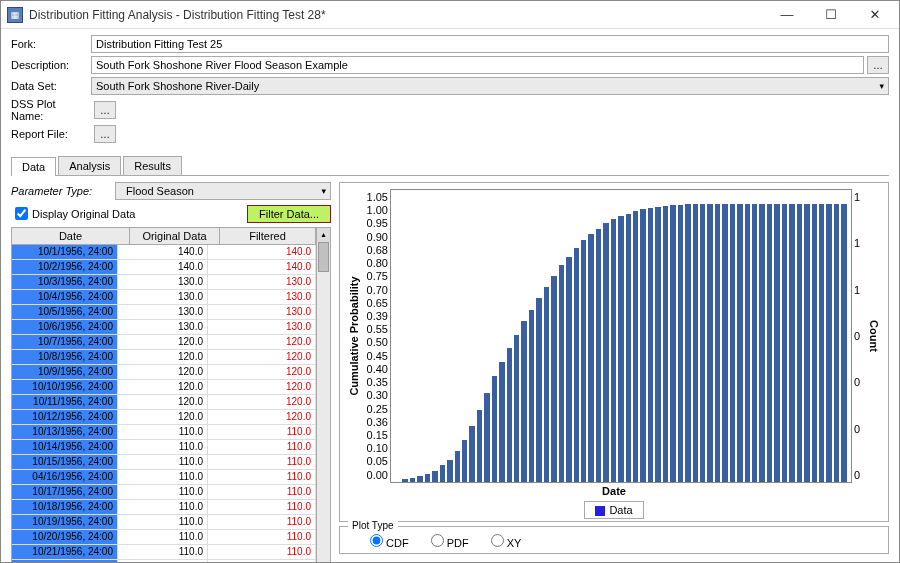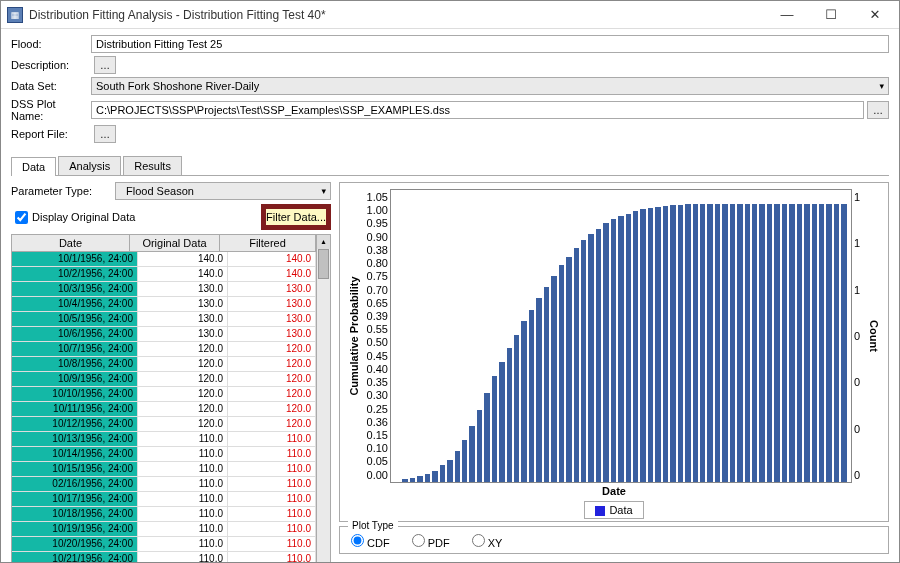"Distribution Fitting Analysis -" div.title { text: 40 -> 28 }
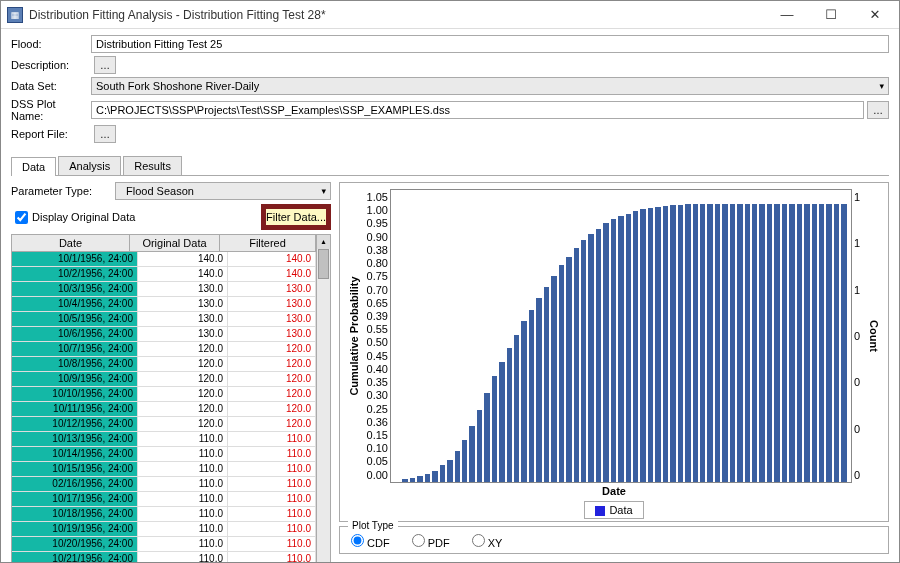"Flood:" div.lbl { text: Flood -> Fork }
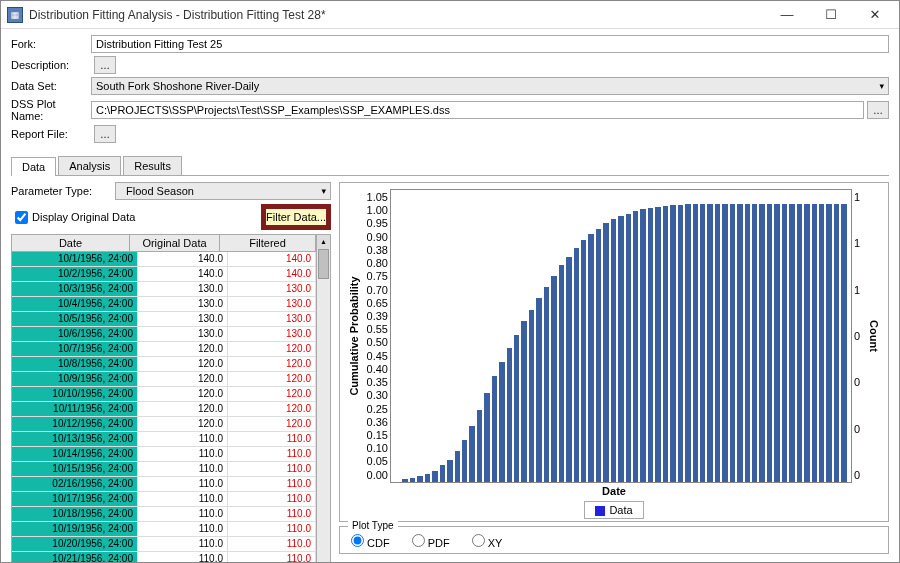"South Fork Shoshone River Flood" input.txt { html: none -> <input> }
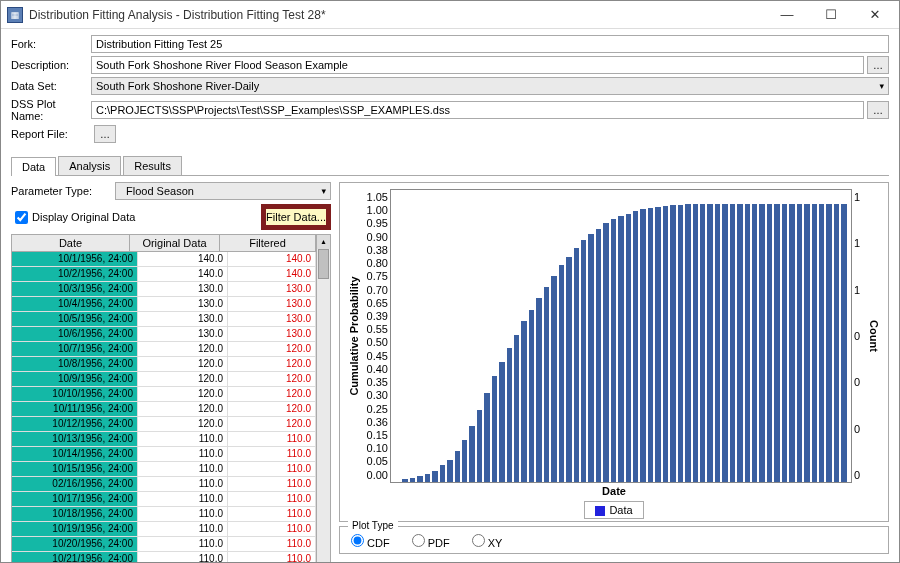"C:\PROJECTS\SSP\Projects\Test\SSP_Exampl" input.txt { html: <input> -> none }
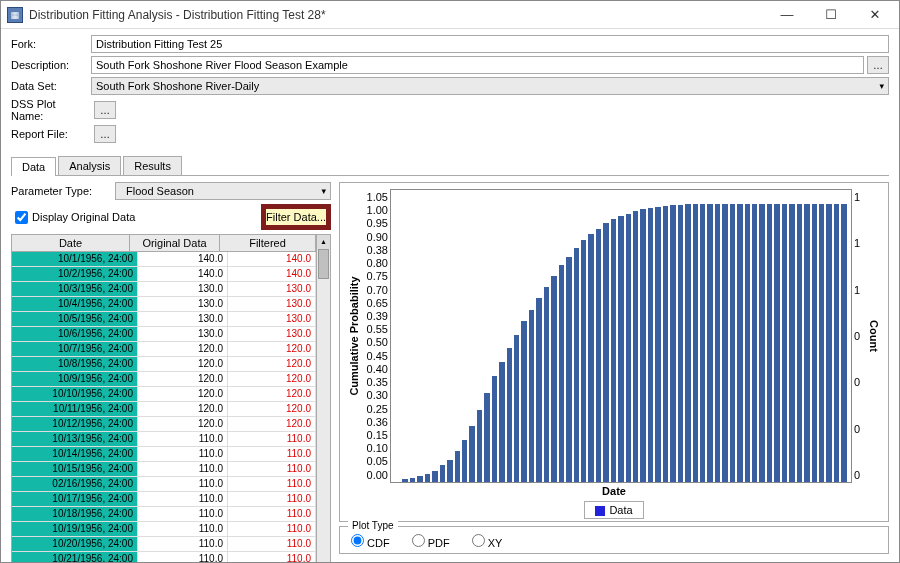"Parameter Type:" .paramrow .lbl2 { font-style: none -> italic }
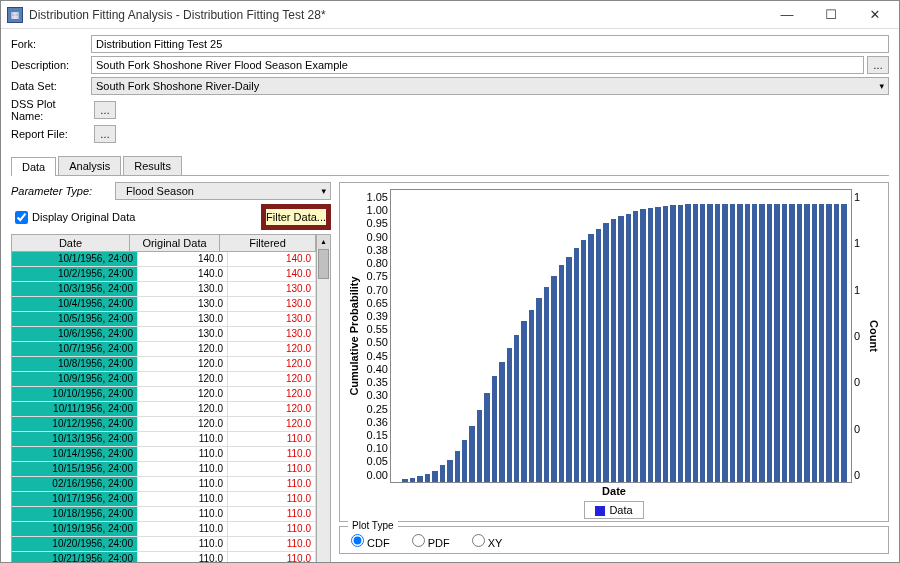"Filter Data..." .filterbtn { background: #fef9c3 -> #bef264; border: 5px solid #7f1d1d -> 1px solid #7f1d1d; padding: 2px 0 -> 2px 11px }
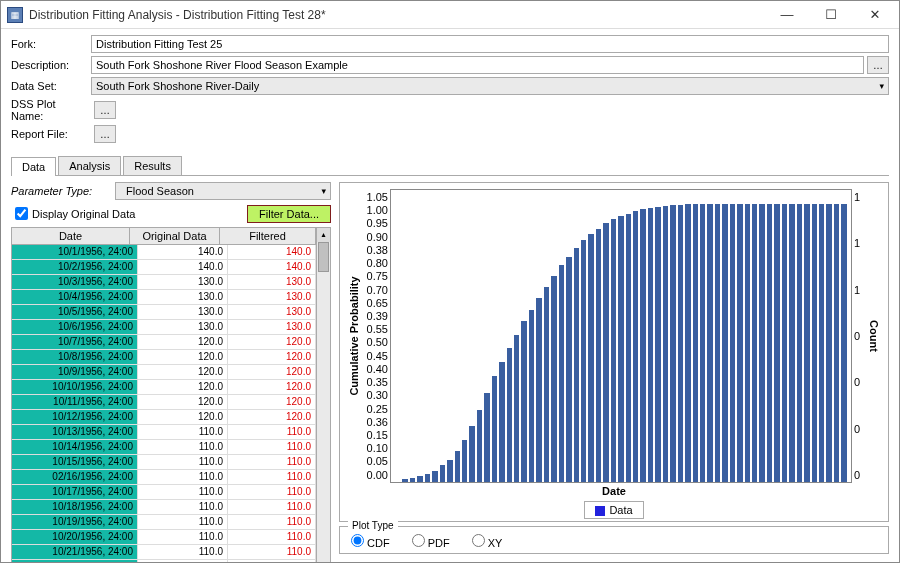"10/1/1956, 24:00" .td1 { background: #14b8a6 -> #3b82f6; width: 126px -> 106px }
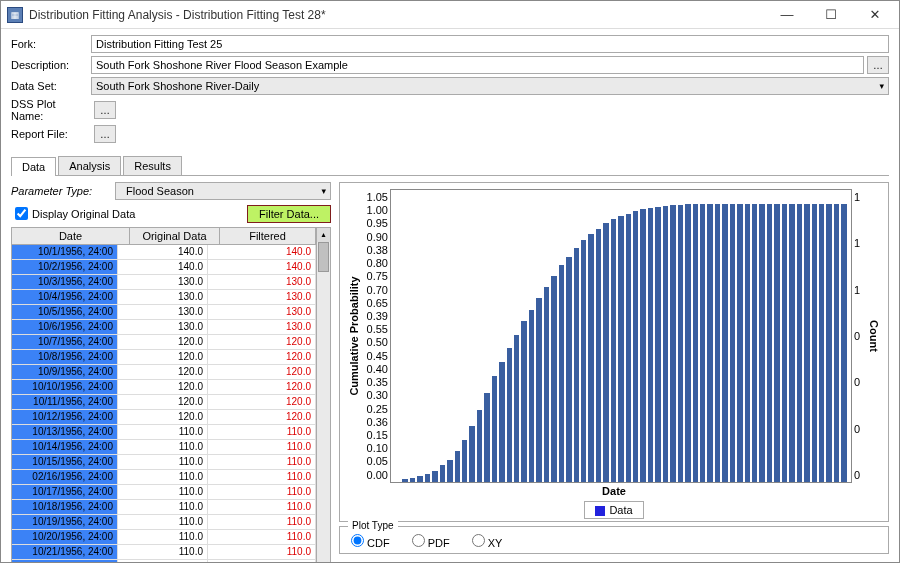"0.38" div { text: 0.38 -> 0.68 }
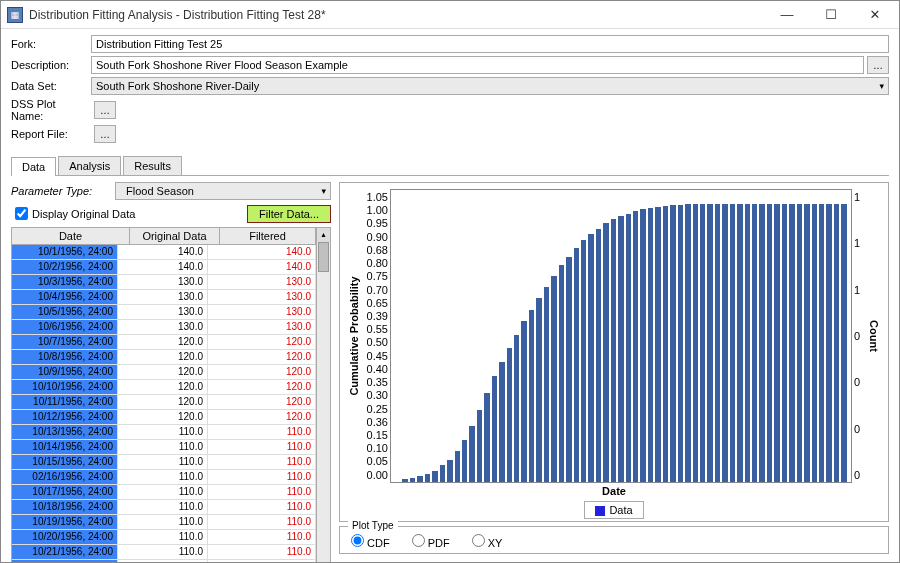"02/16/1956, 24:00" div.td { text: 02/16/1956 -> 04/16/1956 }
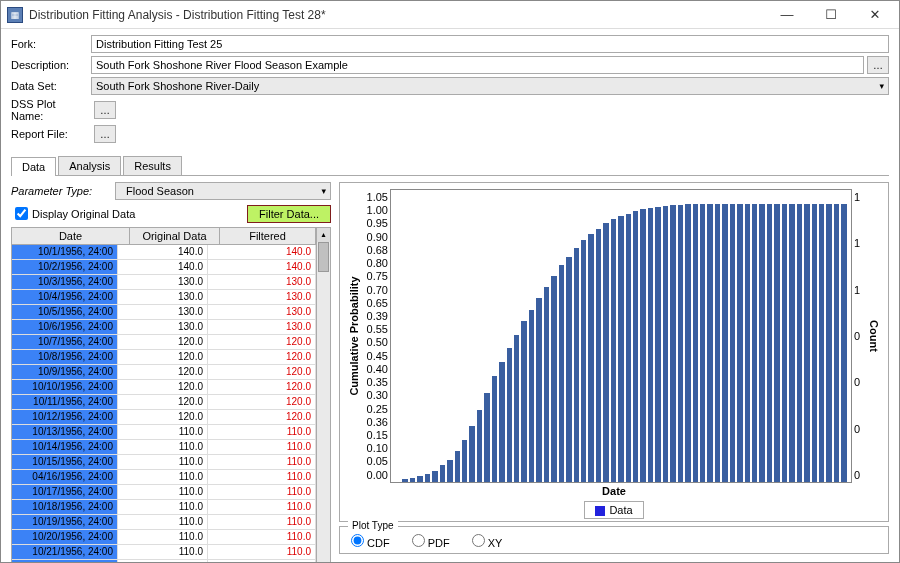"Plot Type" .plottype { padding: 4px 6px -> 4px 25px }
